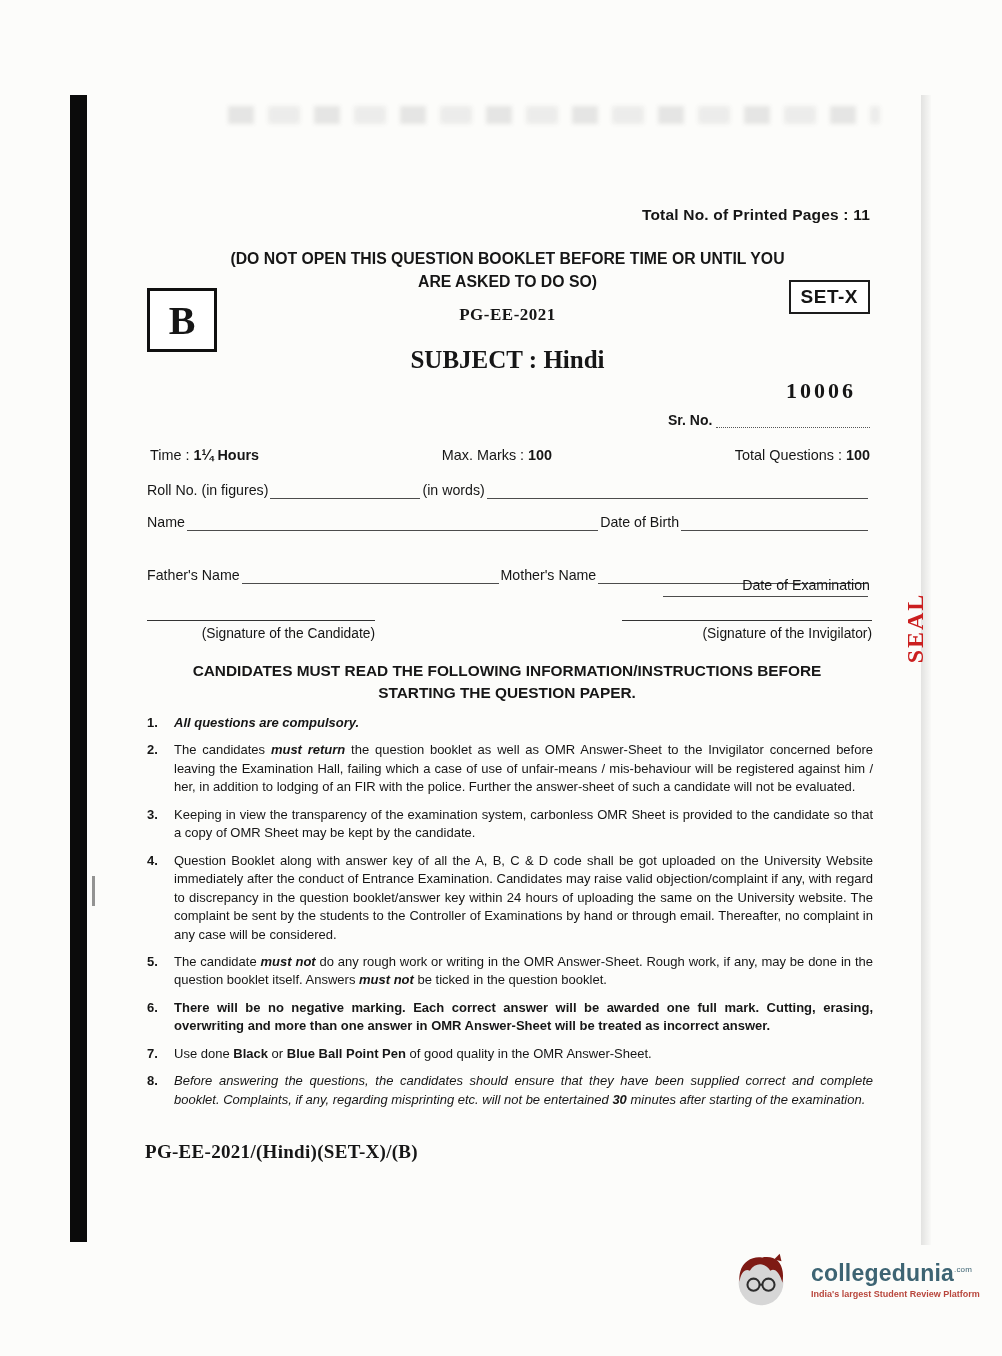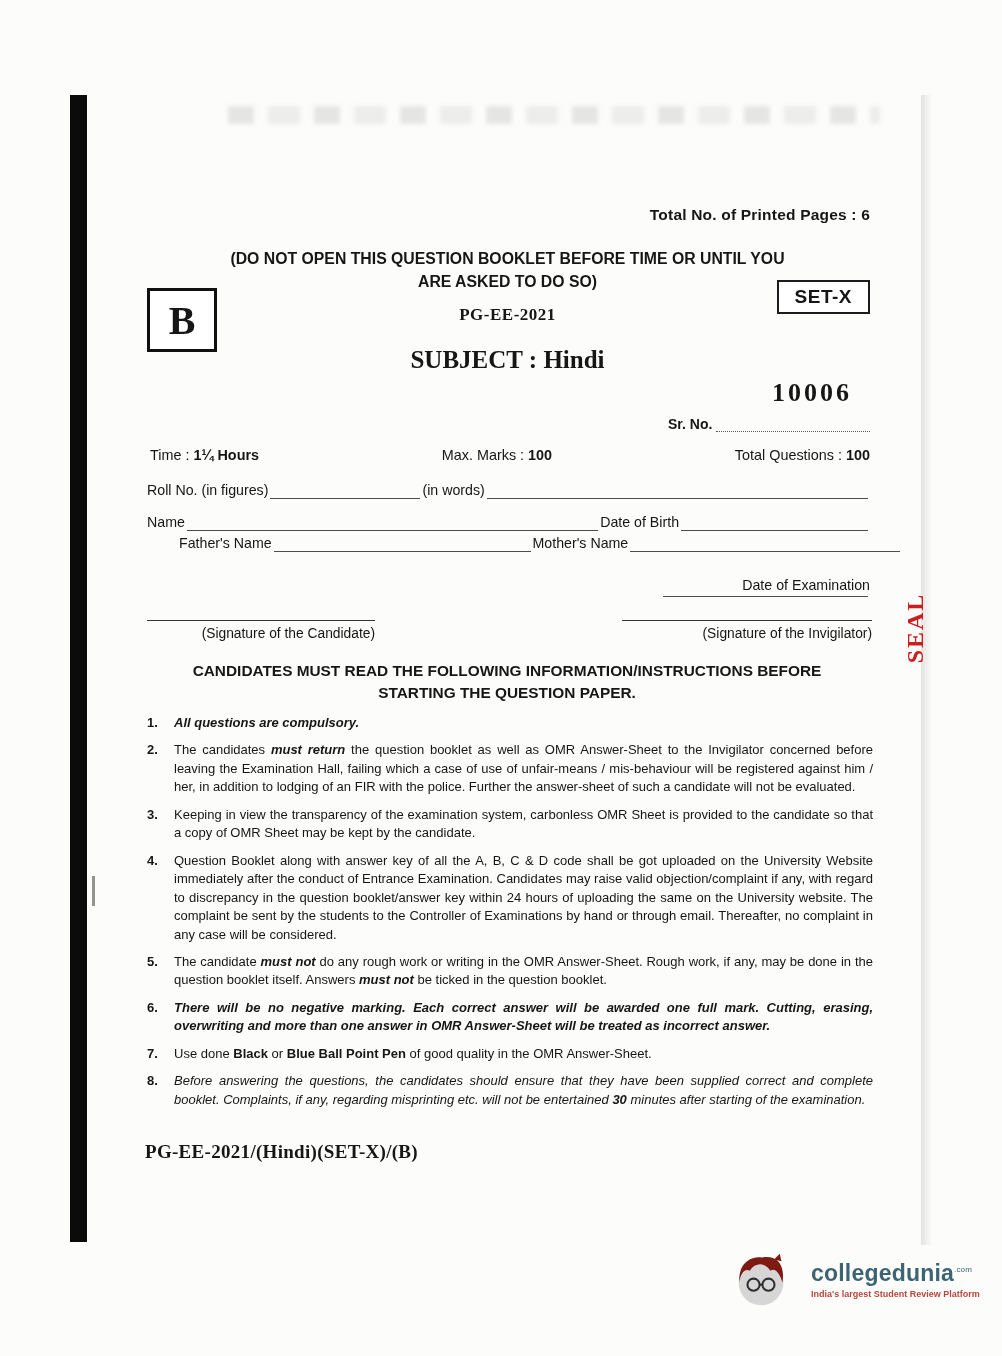"Total No. of Printed Pages" div.printed-pages { text: 6 -> 11 }
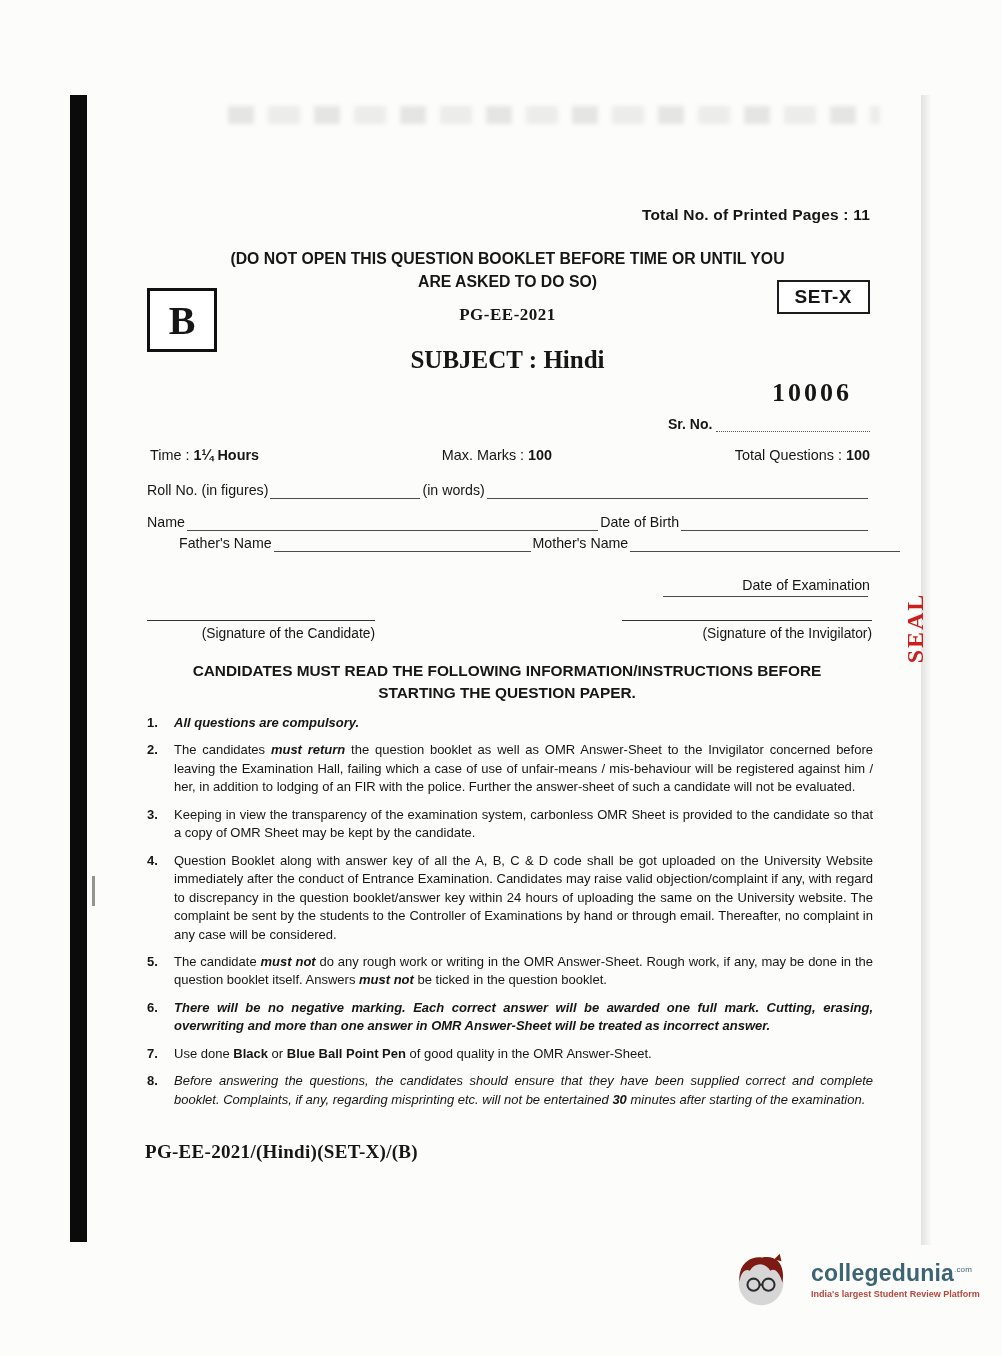"SET-X" .set-box { padding: 4px 16px -> 4px 10px }
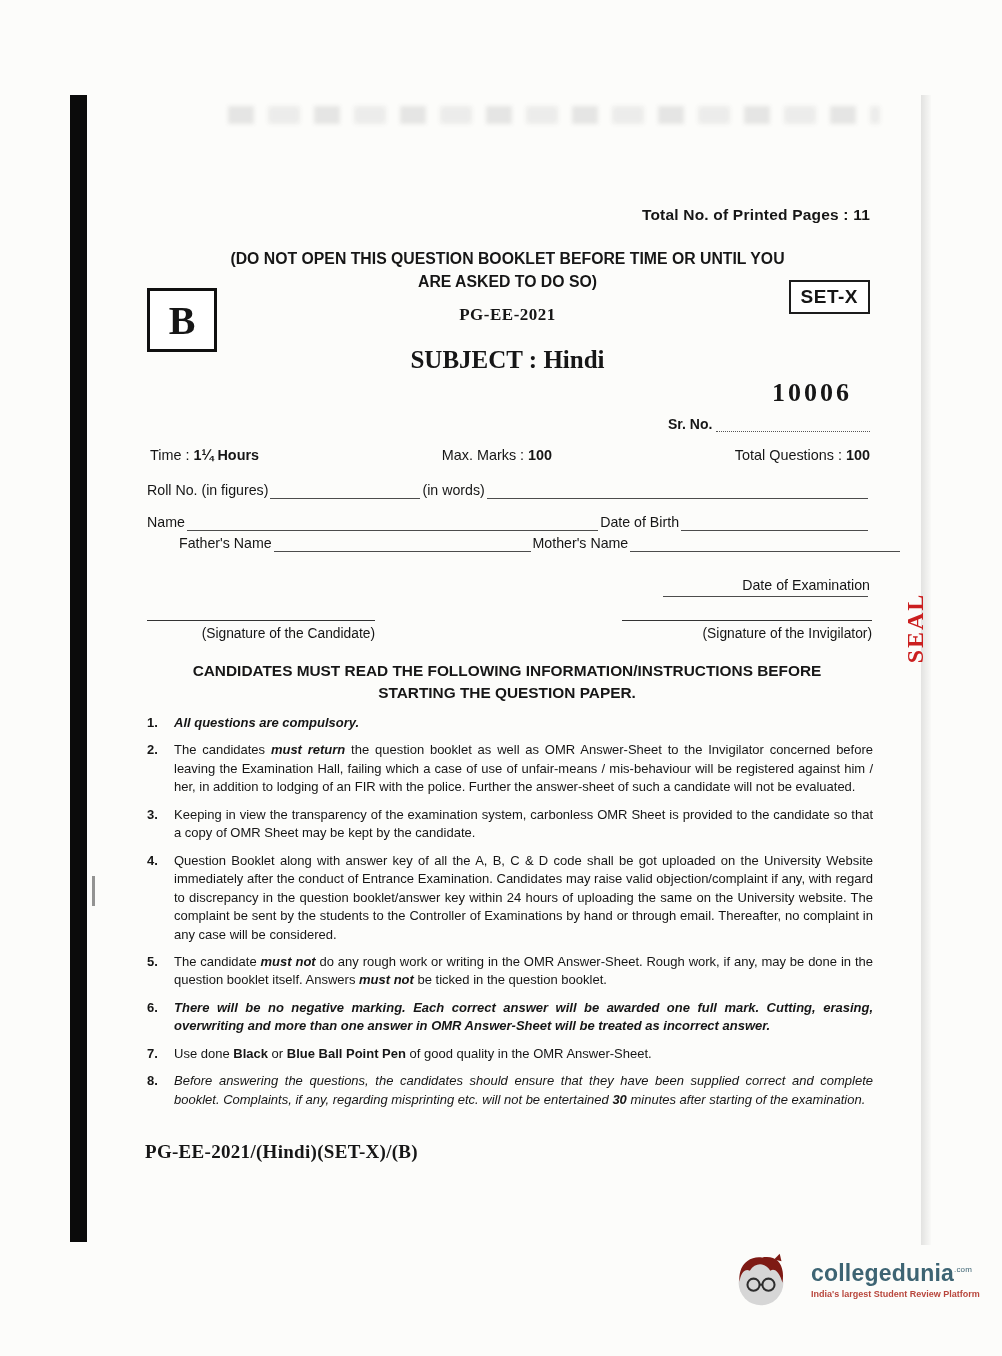"10006" .sr-value { font-size: 26px -> 22px; text-align: none -> center }
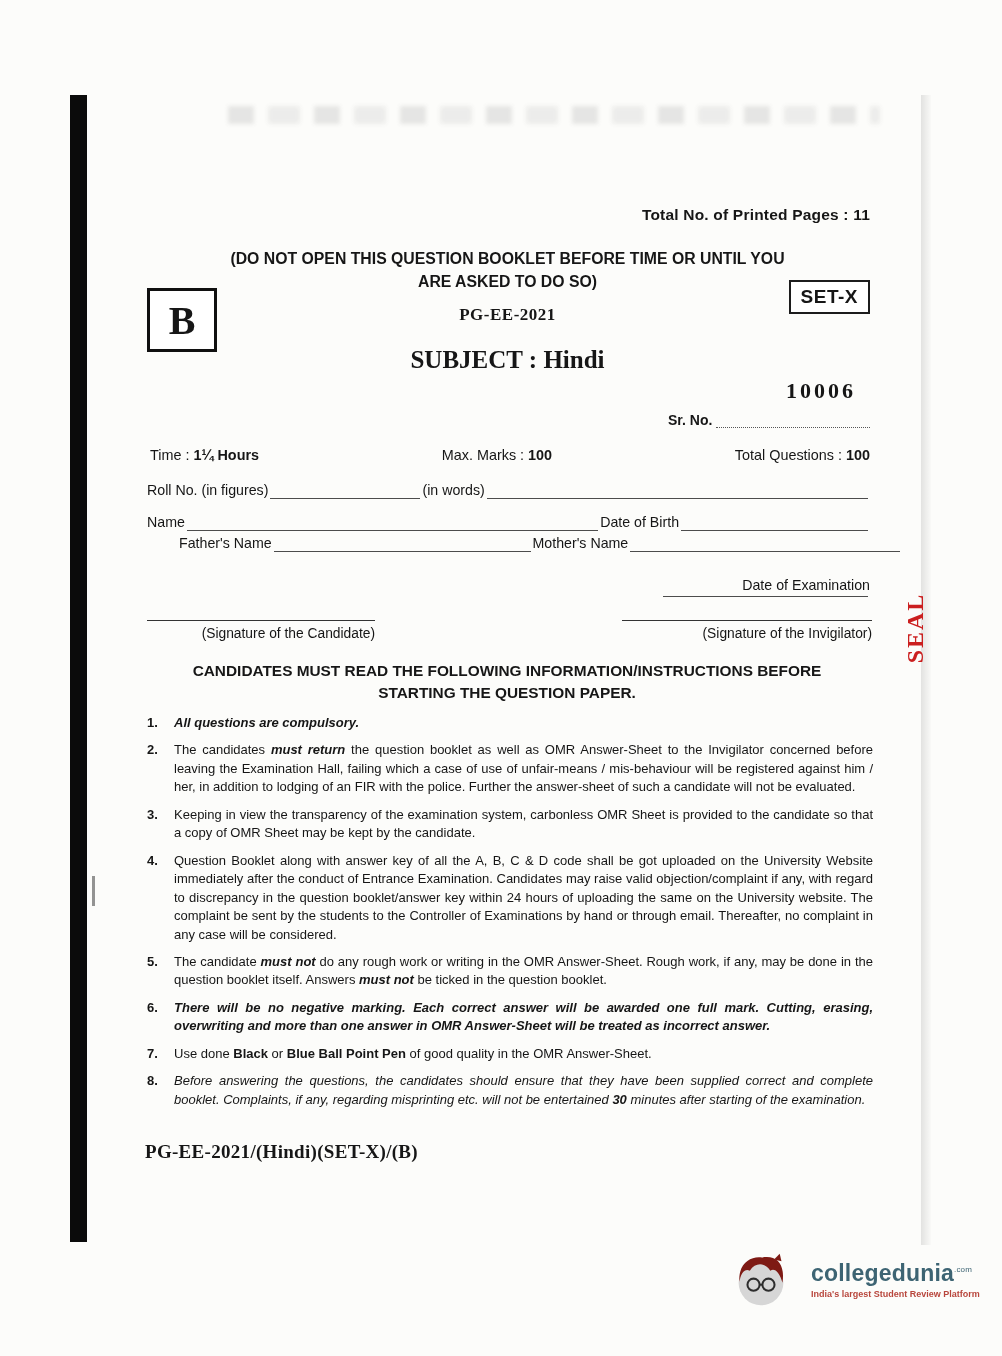"Father's Name" div.form-row { margin-left: 32px -> none; top: 532px -> 564px }
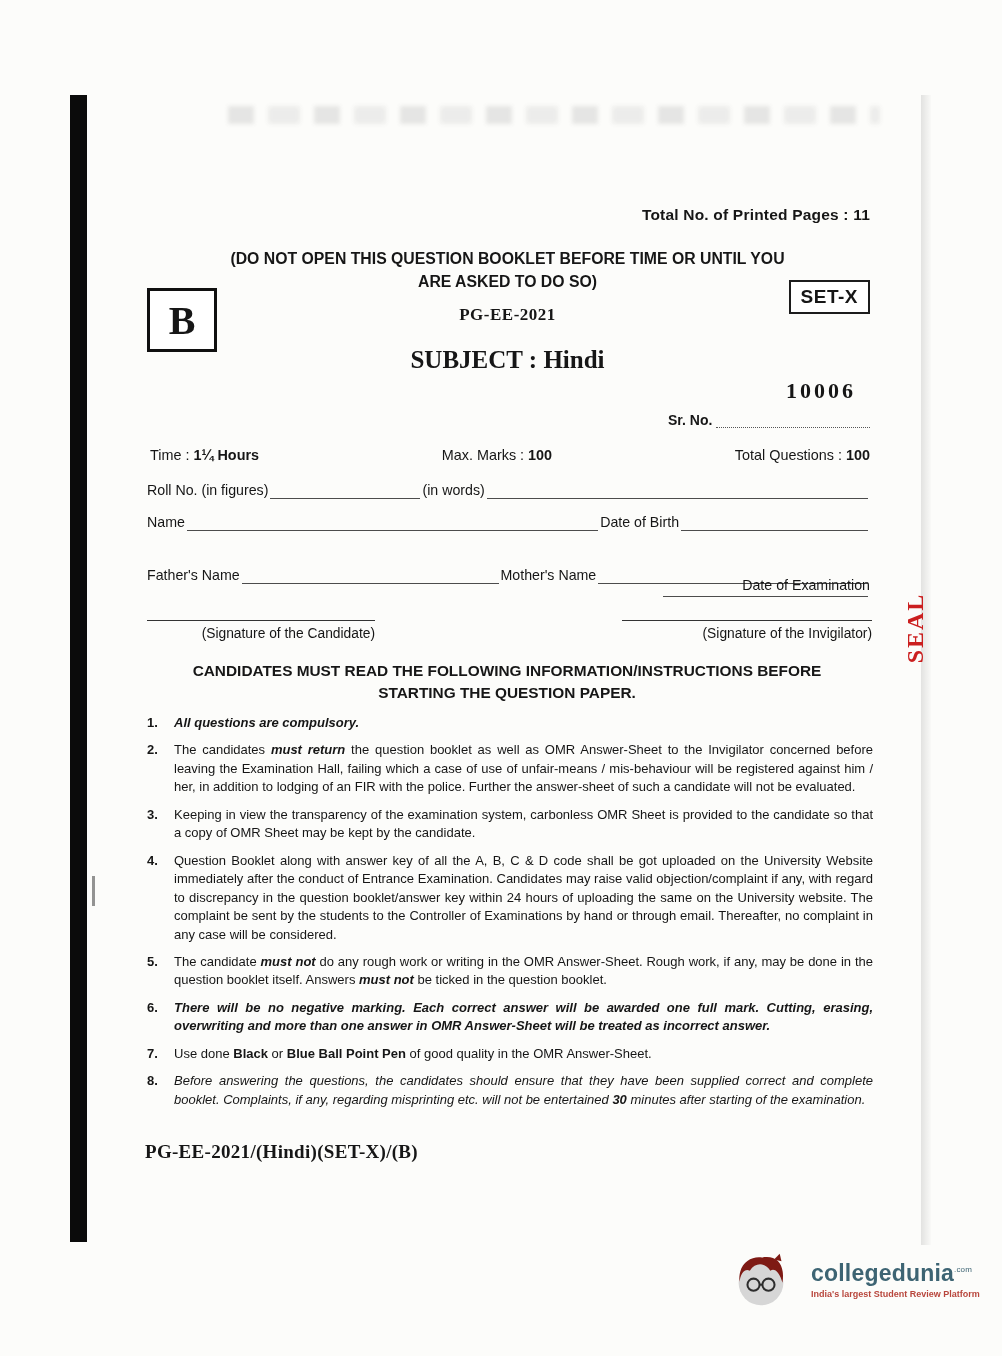"There will be no negative" span { font-style: italic -> none }
